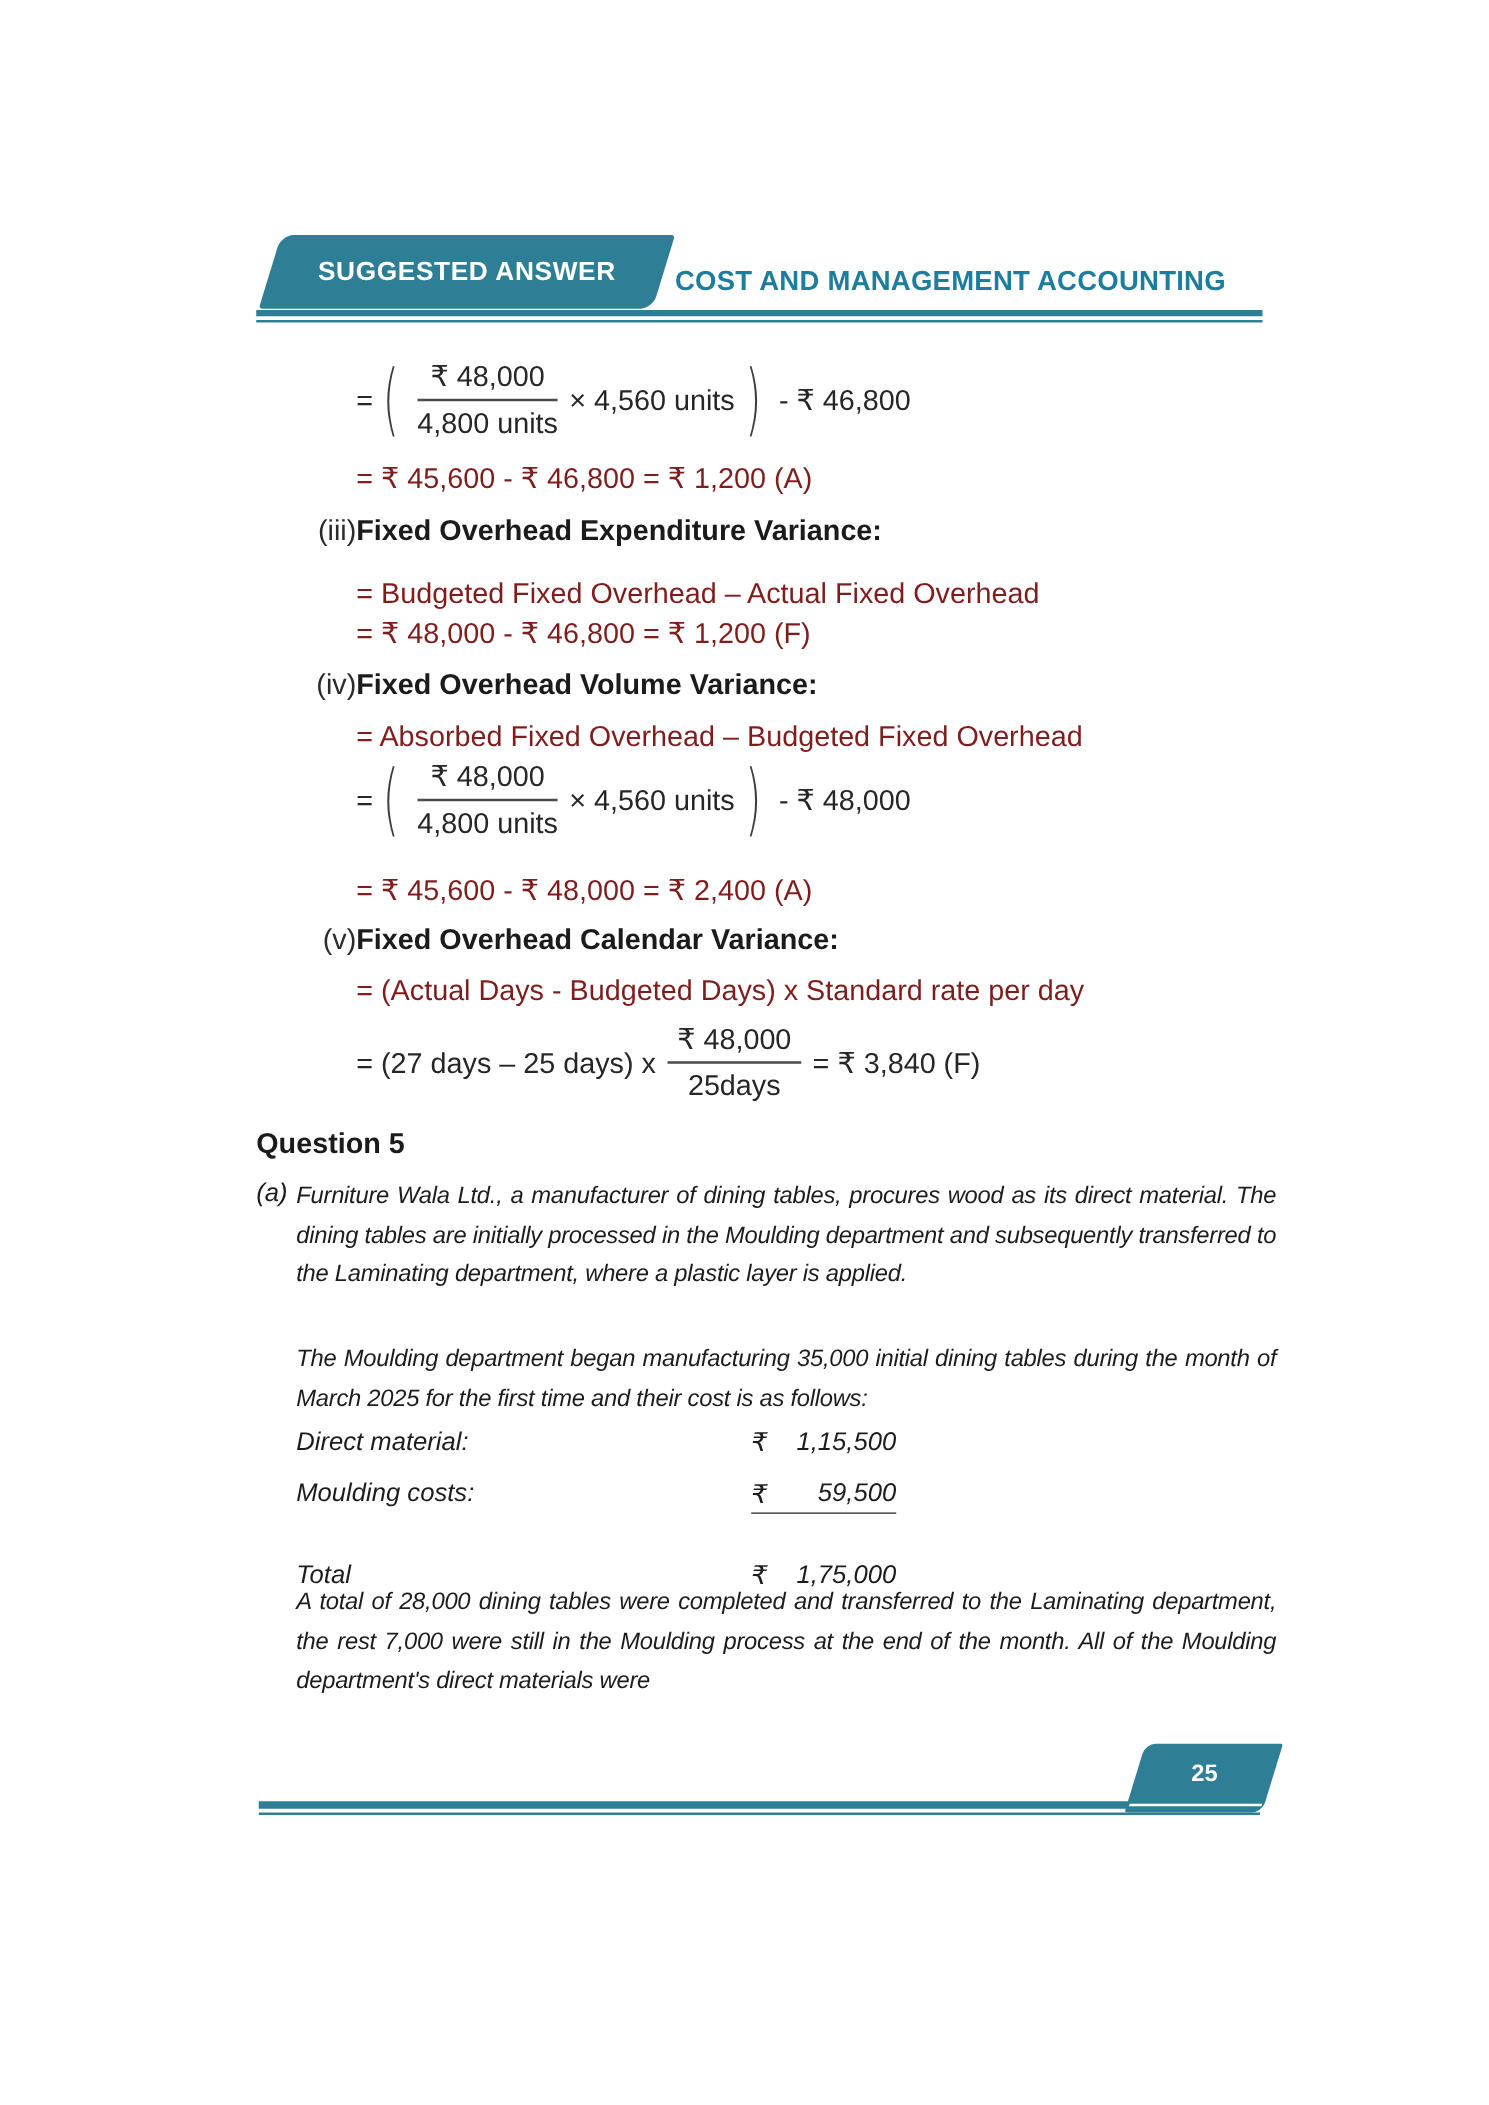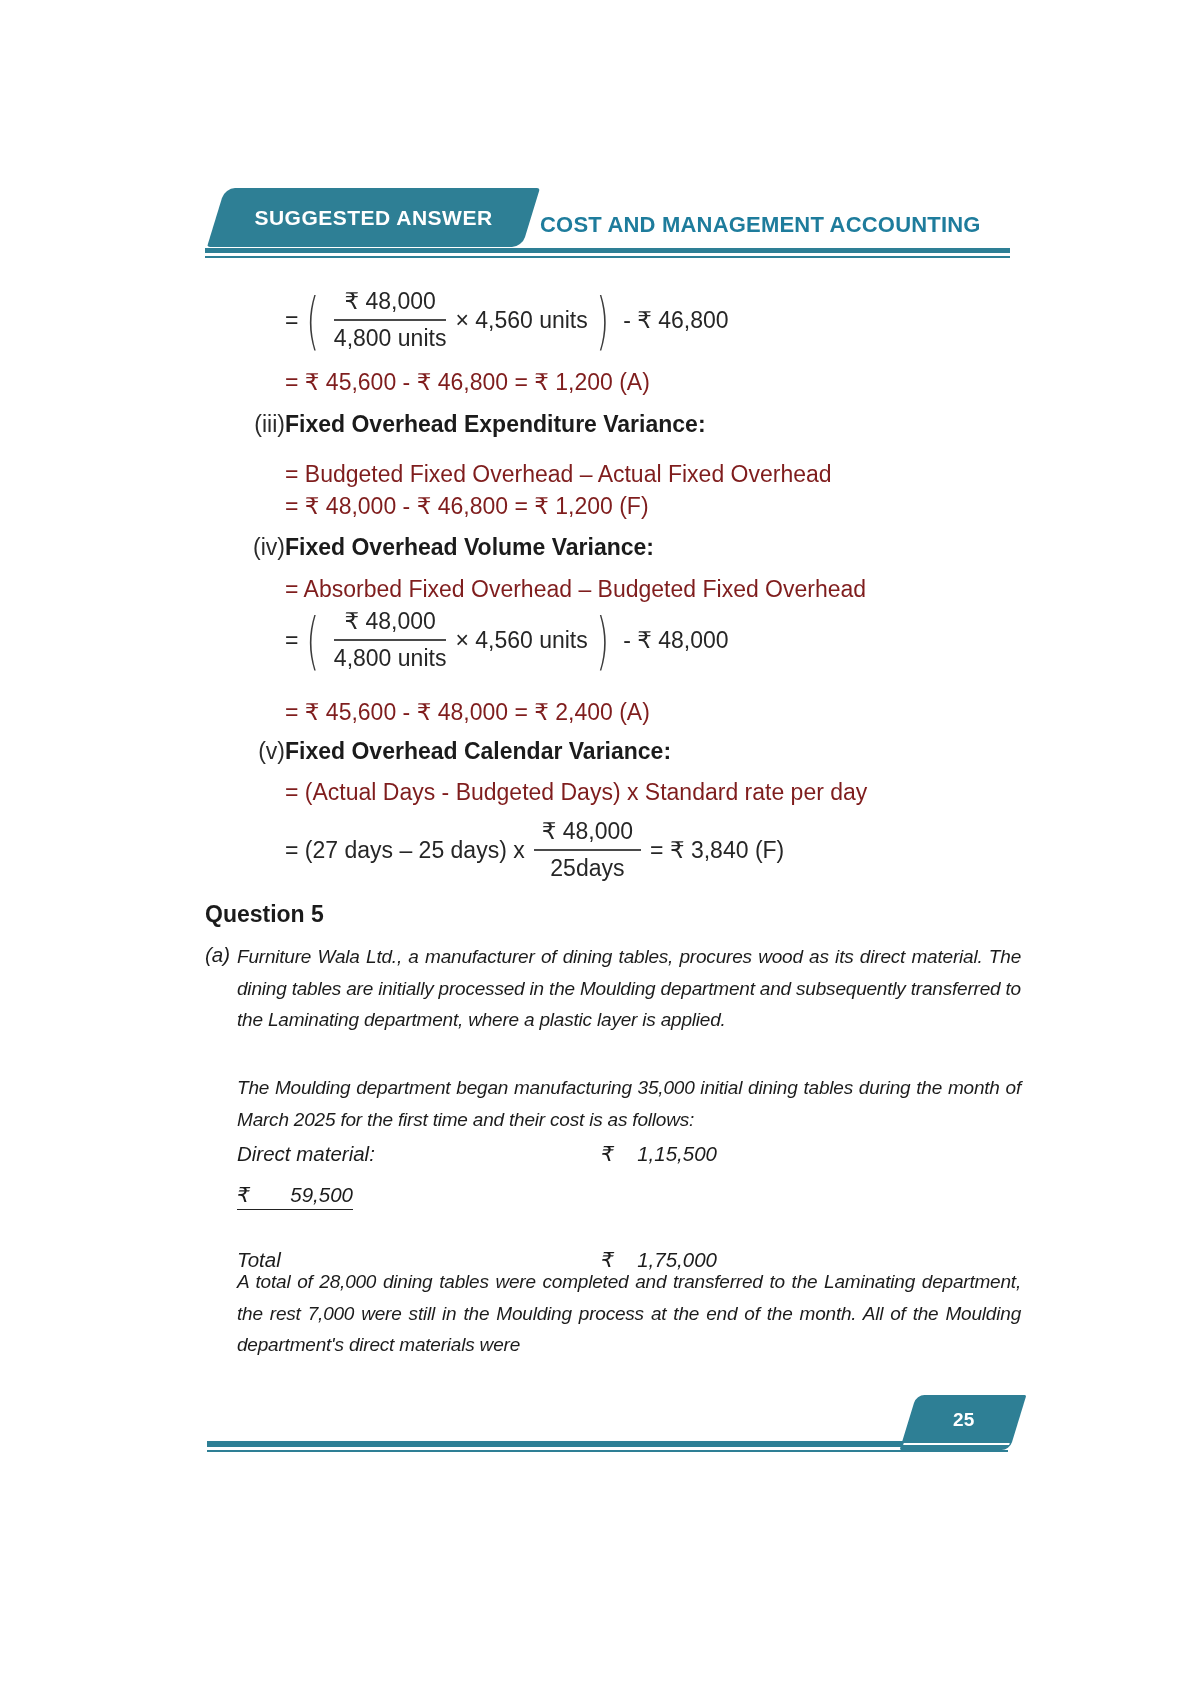"Moulding costs:" span.cost-label { html: none -> <span>Moulding costs:</span> }
